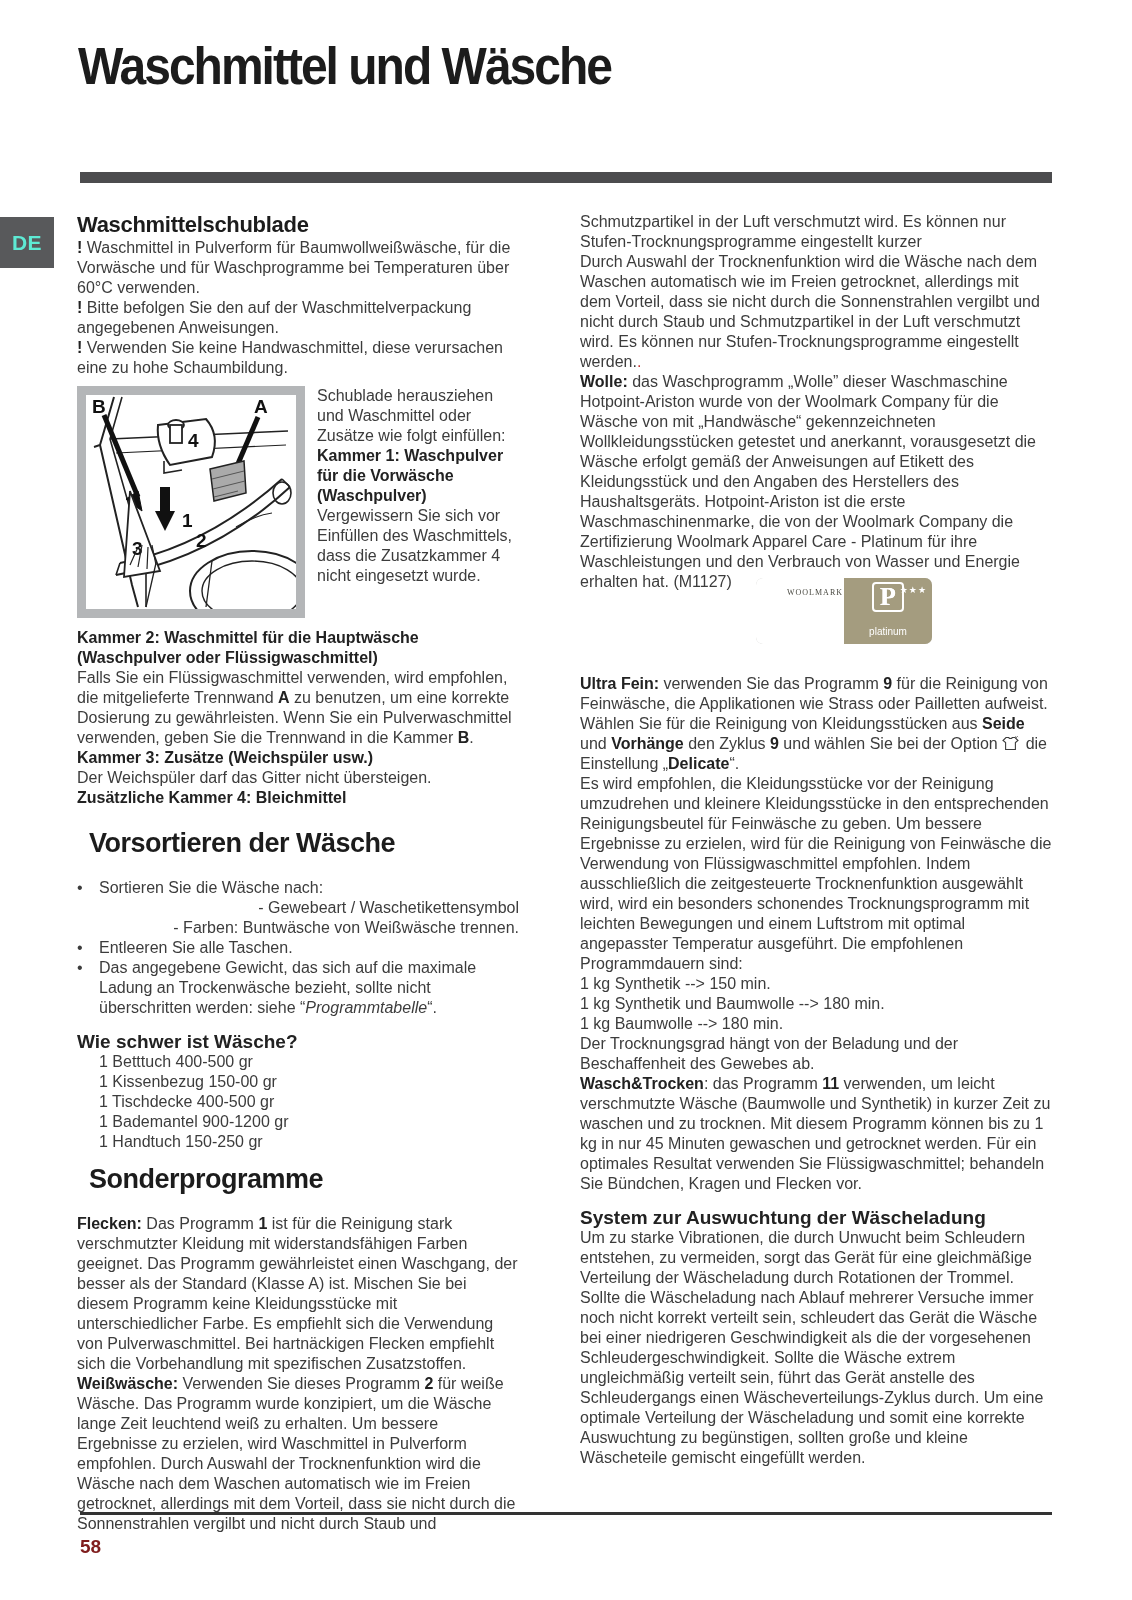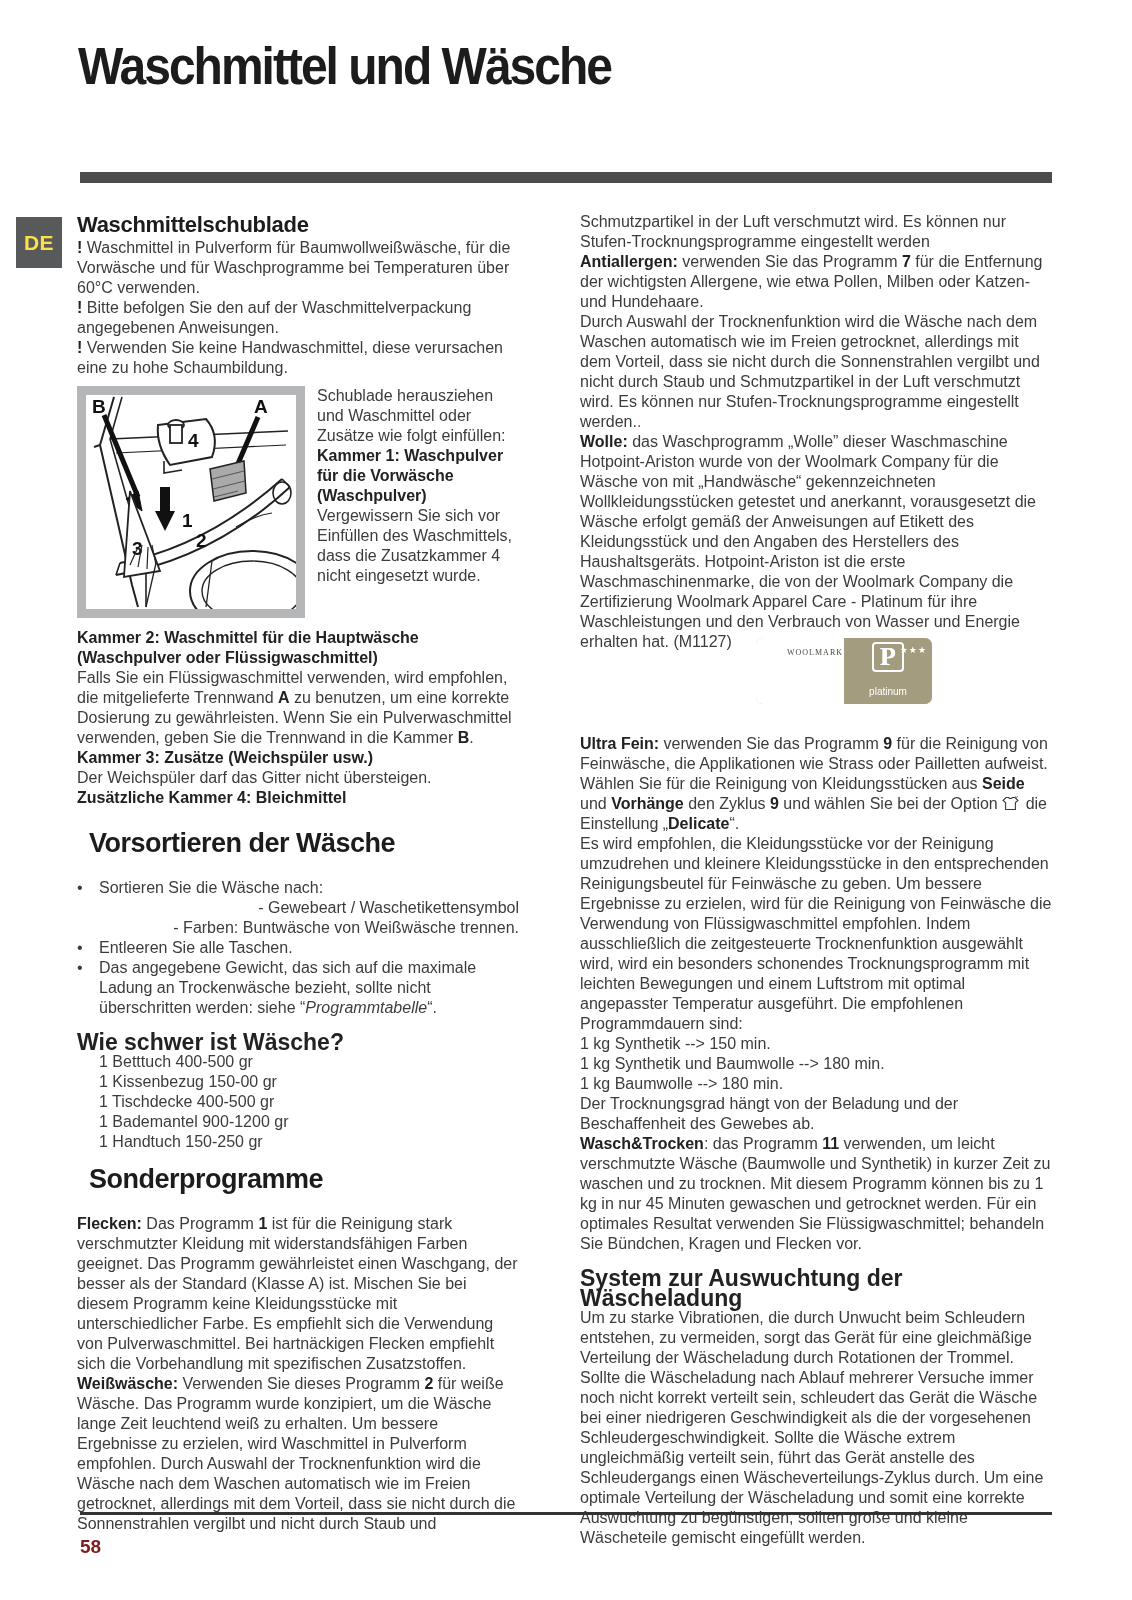"Schmutzpartikel in der Luft verschmutzt" p { text: werden -> kurzer }
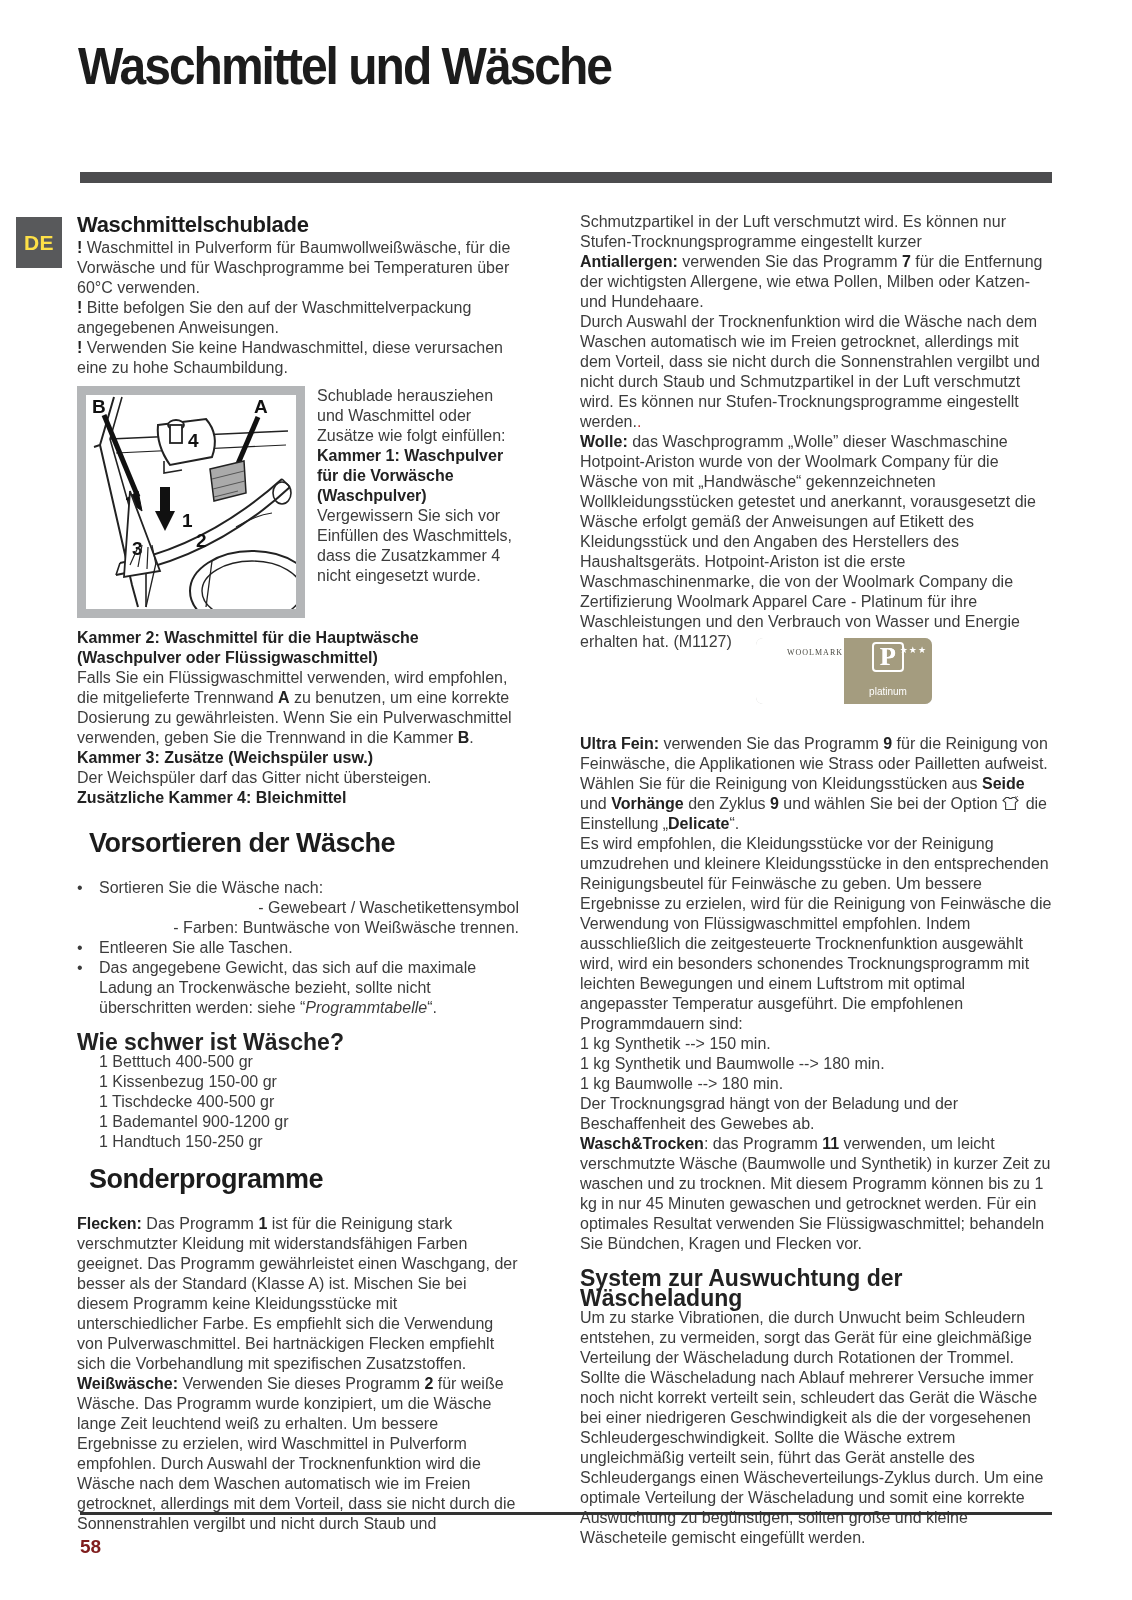"DE" .de-badge { color: #fde047 -> #5eead4; margin-left: 16px -> none; width: 46px -> 54px }
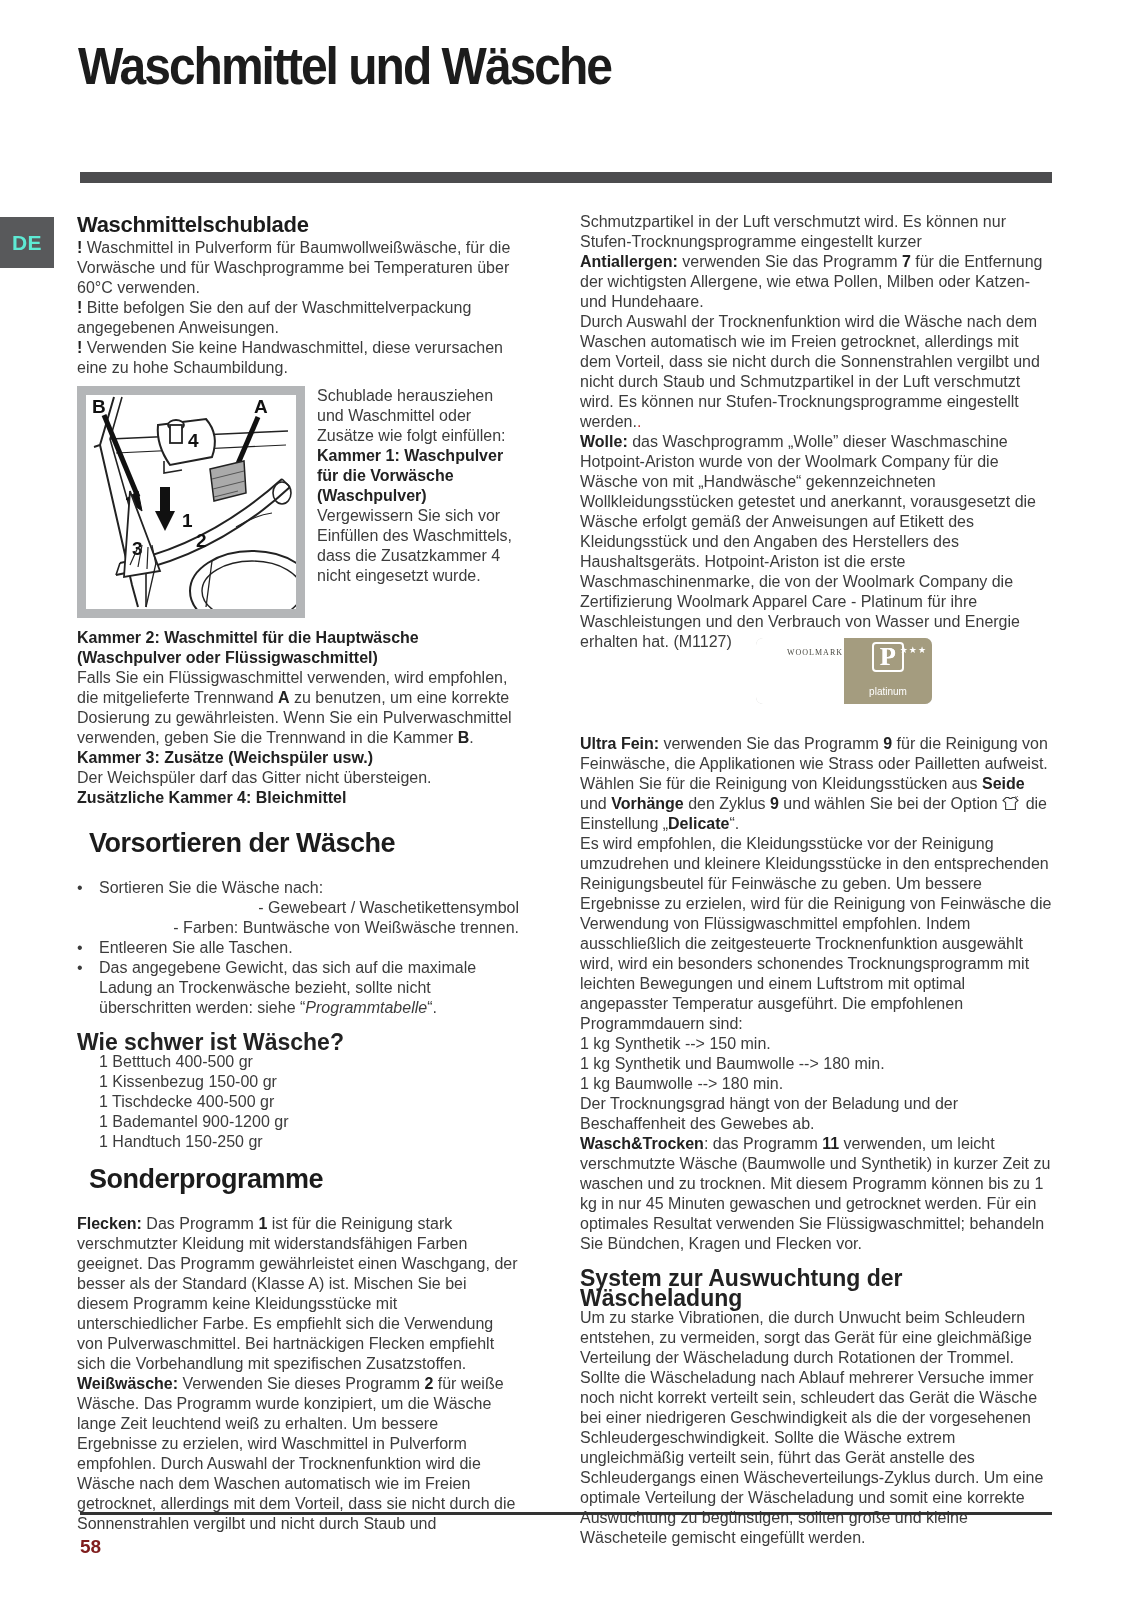"Antiallergen: verwenden Sie das Programm" p { html: <p><span>Antiallergen:</span> verwenden Sie das Programm <span>7</span> für die Entfernung der wichtigsten Allergene, wie etwa Pollen, Milben oder Katzen- und Hundehaare.</p> -> none }
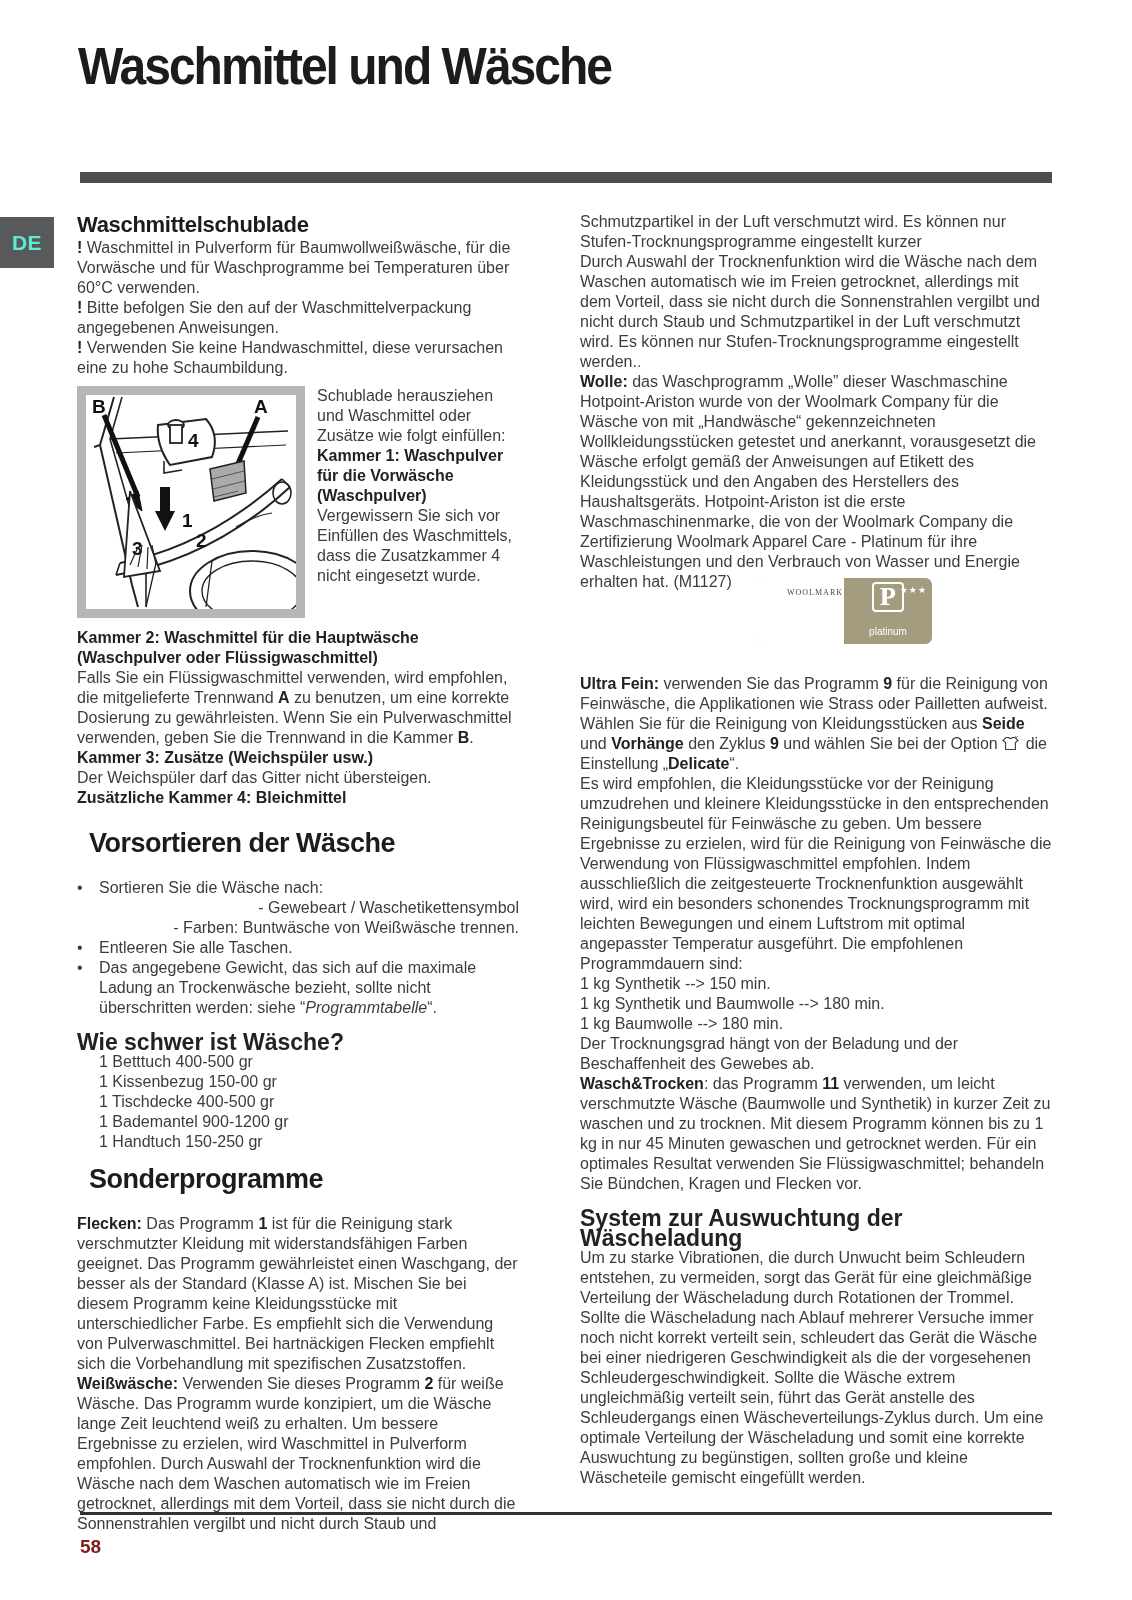"Wie schwer ist Wäsche?" .subhead { font-size: 23px -> 19px }
